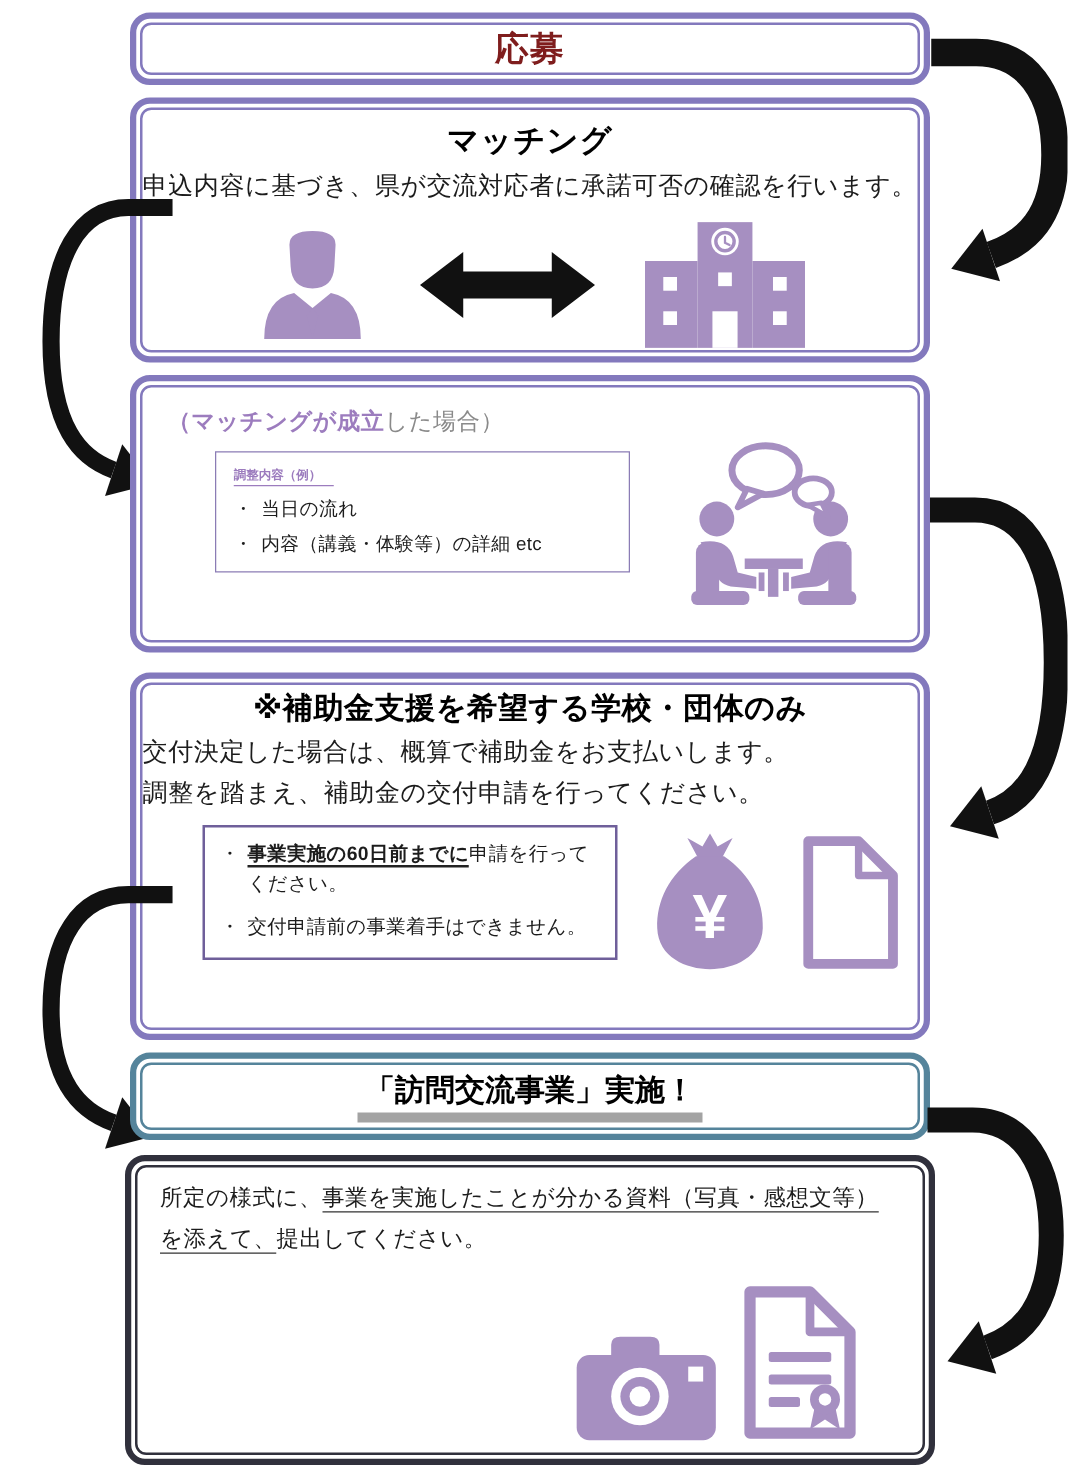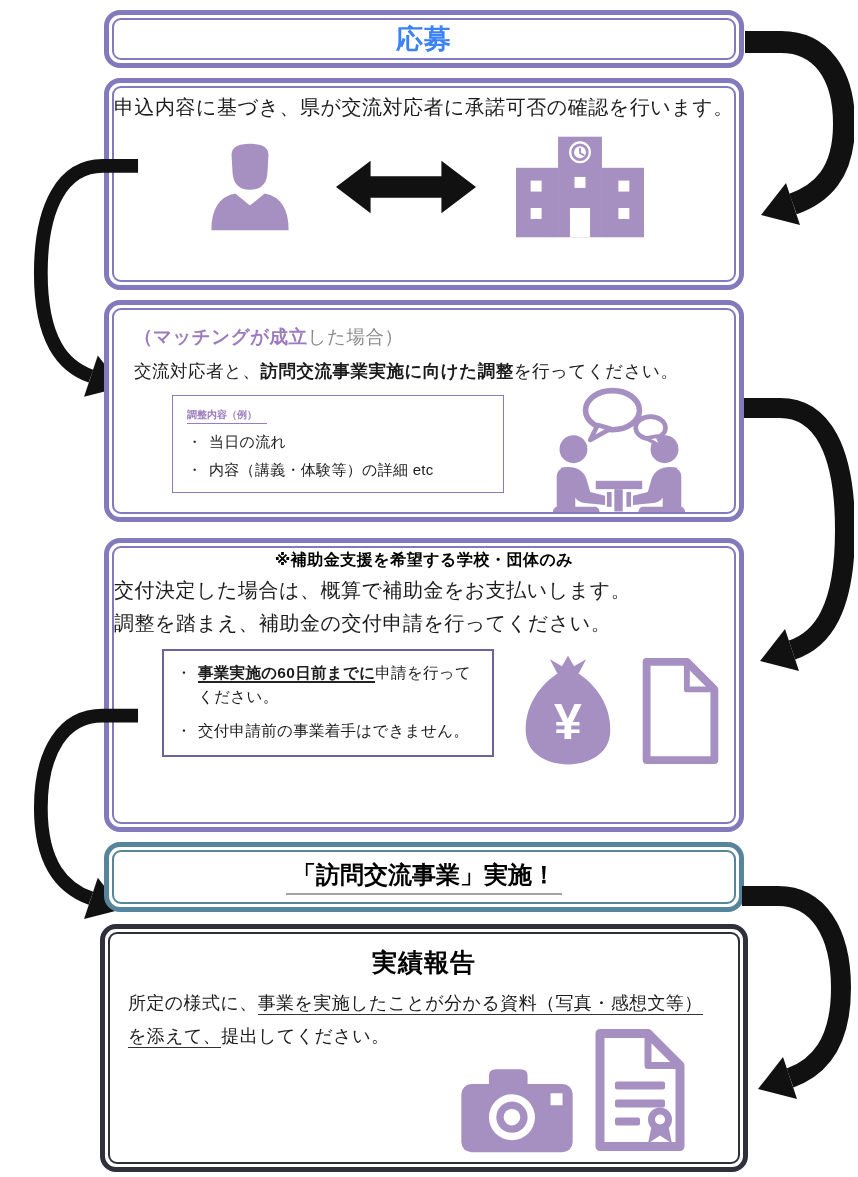"応募" h1.big { color: #3b82f6 -> #7f1d1d }
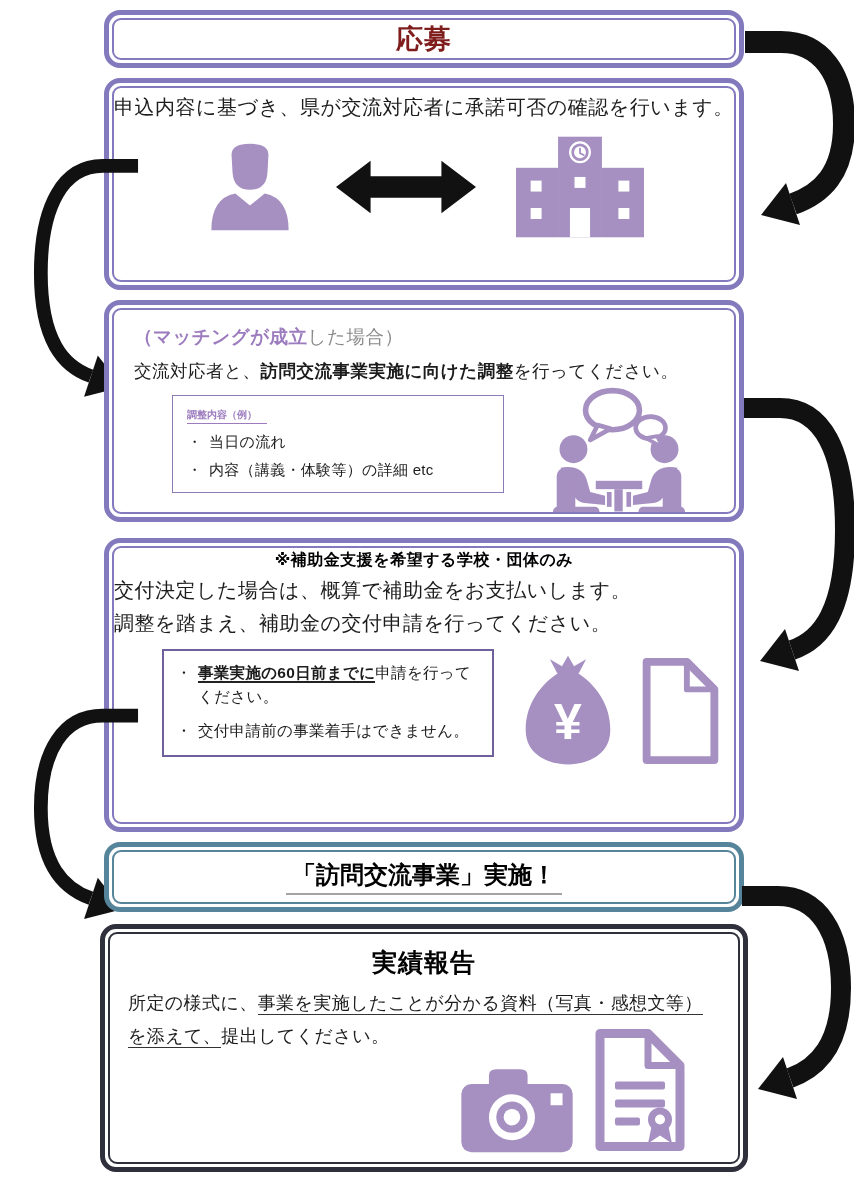"マッチング" div.box-title { html: none -> <div>マッチング</div> }
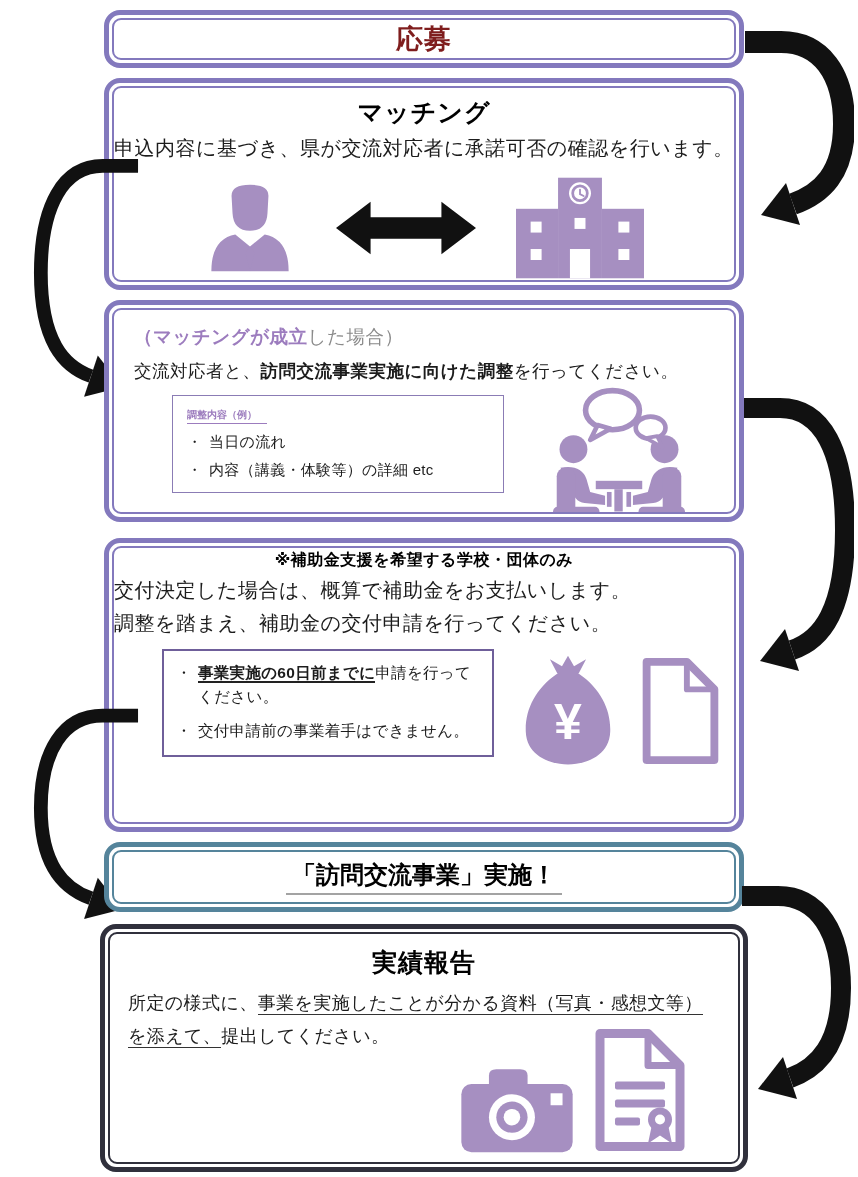"交流対応者と、訪問交流事業実施に向けた調整を行ってください。" div.lead { html: <div><span>交流対応者と、</span><b>訪問交流事業実施に向けた調整</b><span>を行ってください。</span></div> -> none }
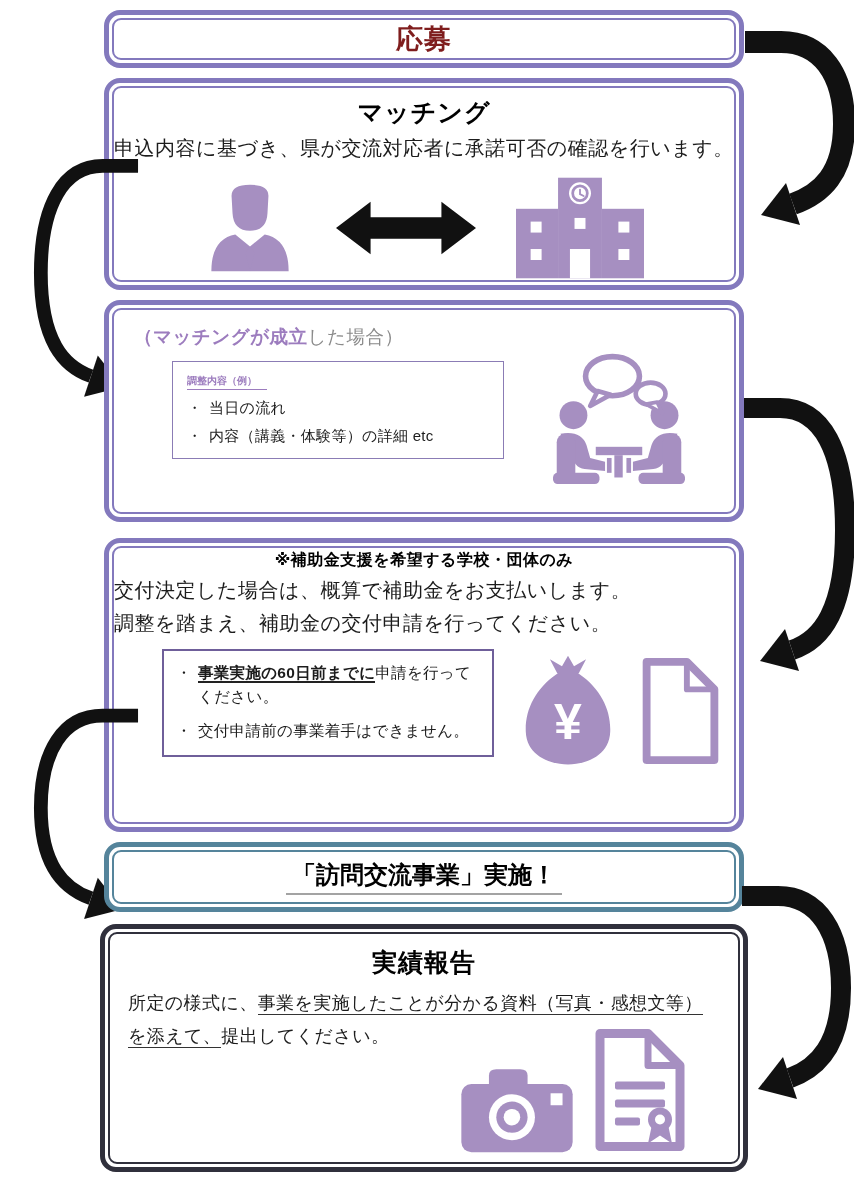"※補助金支援を希望する学校・団体のみ" .box-sub { font-size: 16px -> 24px }
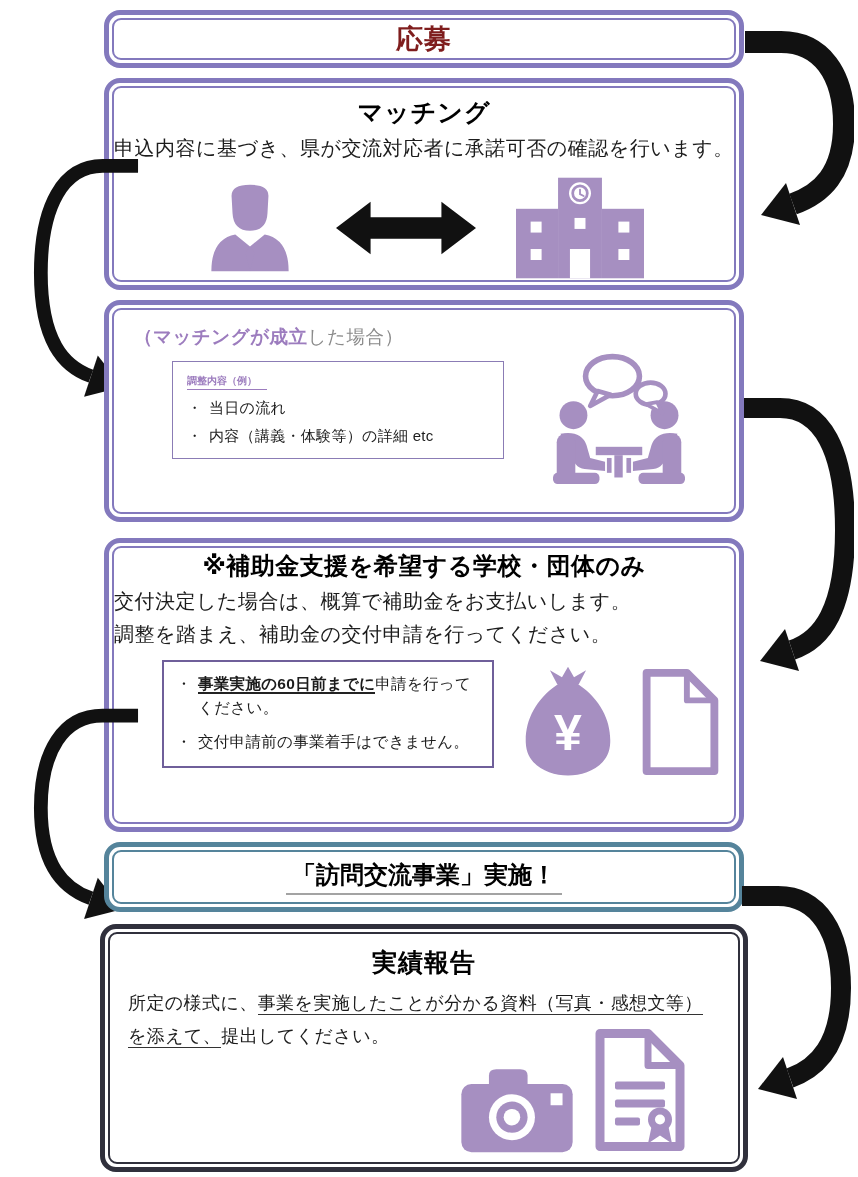"「訪問交流事業」実施！" .underlined-title { border-bottom: 2px solid #a3a3a3 -> 8px solid #a3a3a3 }
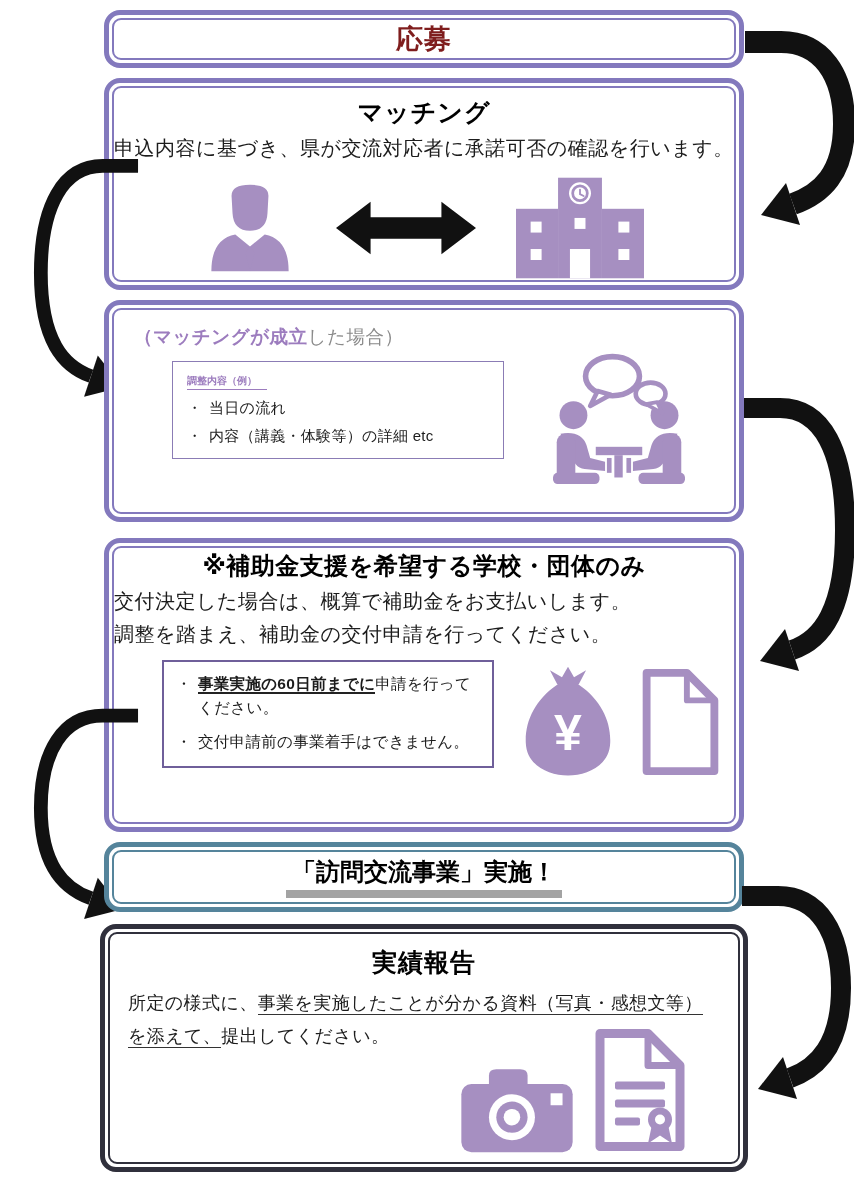"実績報告" div.box-title { html: <div>実績報告</div> -> none }
